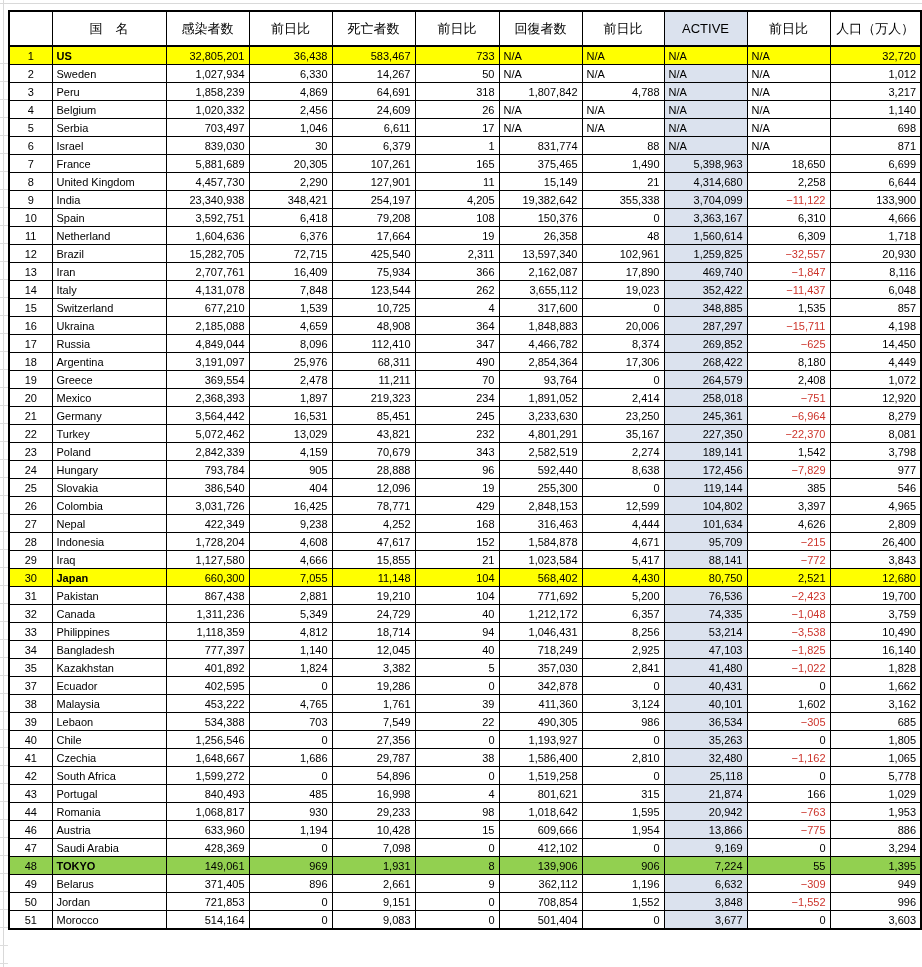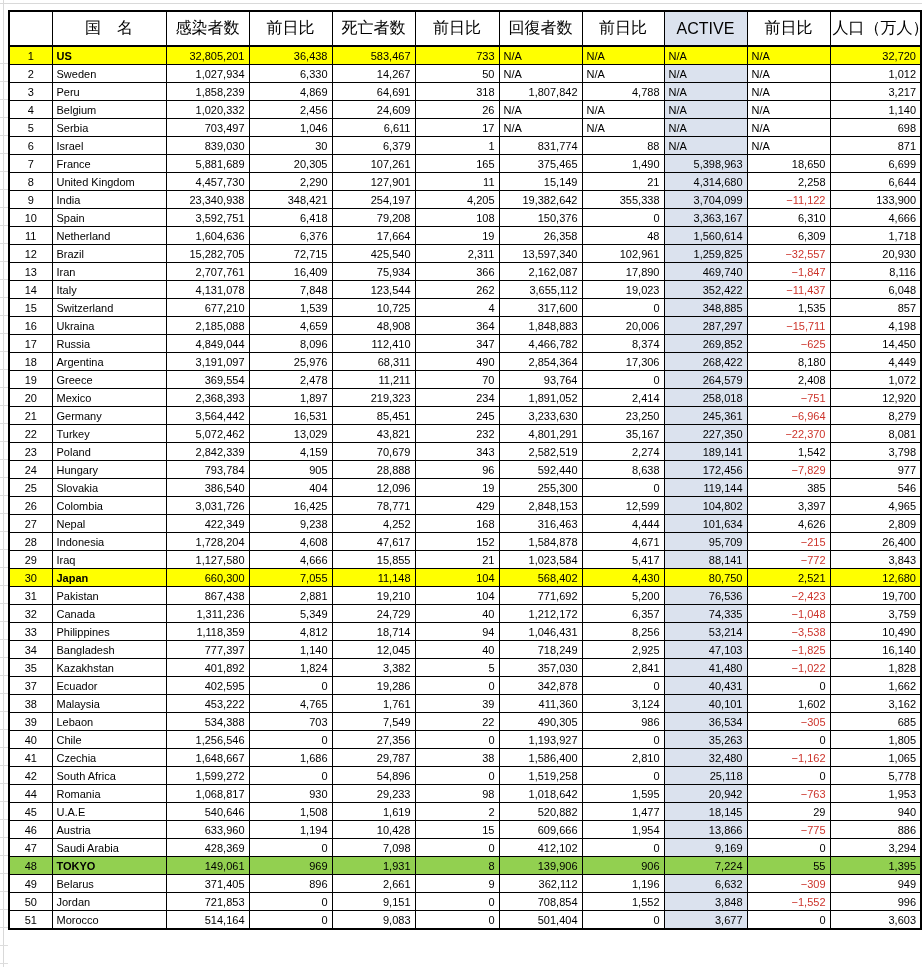"国 名" th { font-size: 16px -> 13px }
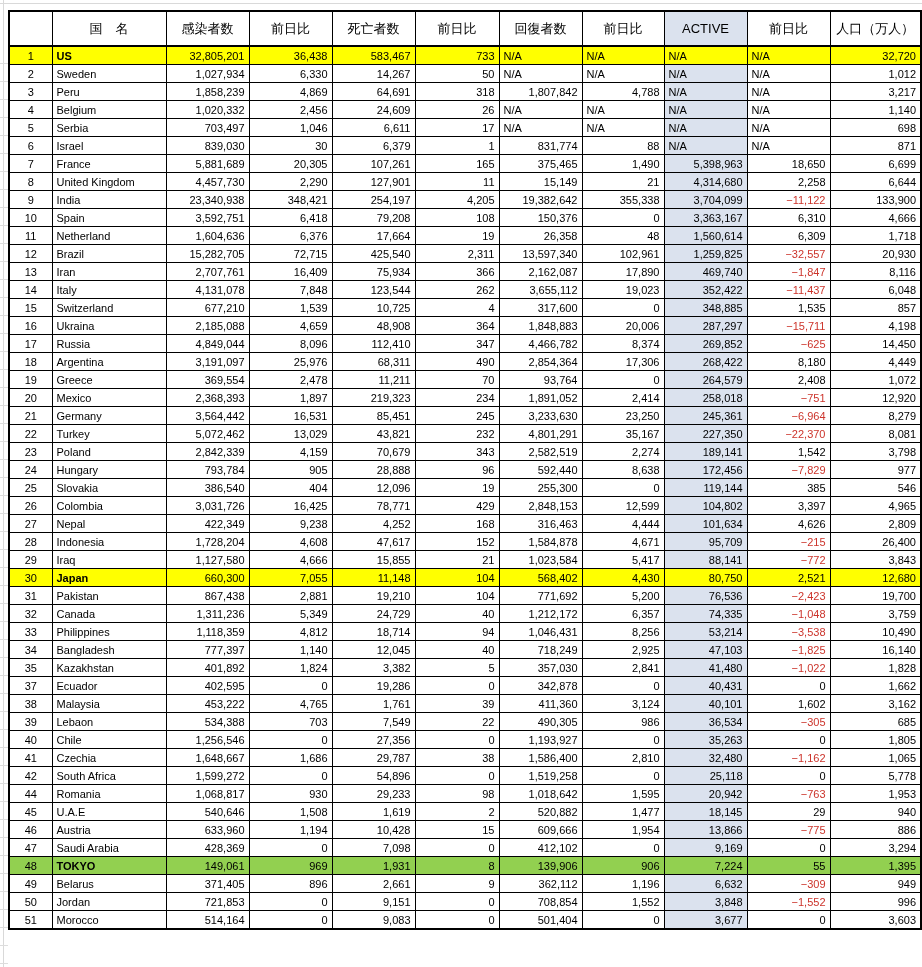"43" tr { html: none -> <tr> <td>43</td> <td>Portugal</td> <td>840,493</td> <td>485</td> <td>16,998</td> <td>4</td> <td>801,621</td> <td>315</td> <td>21,874</td> <td>166</td> <td>1,029</td> </tr> }
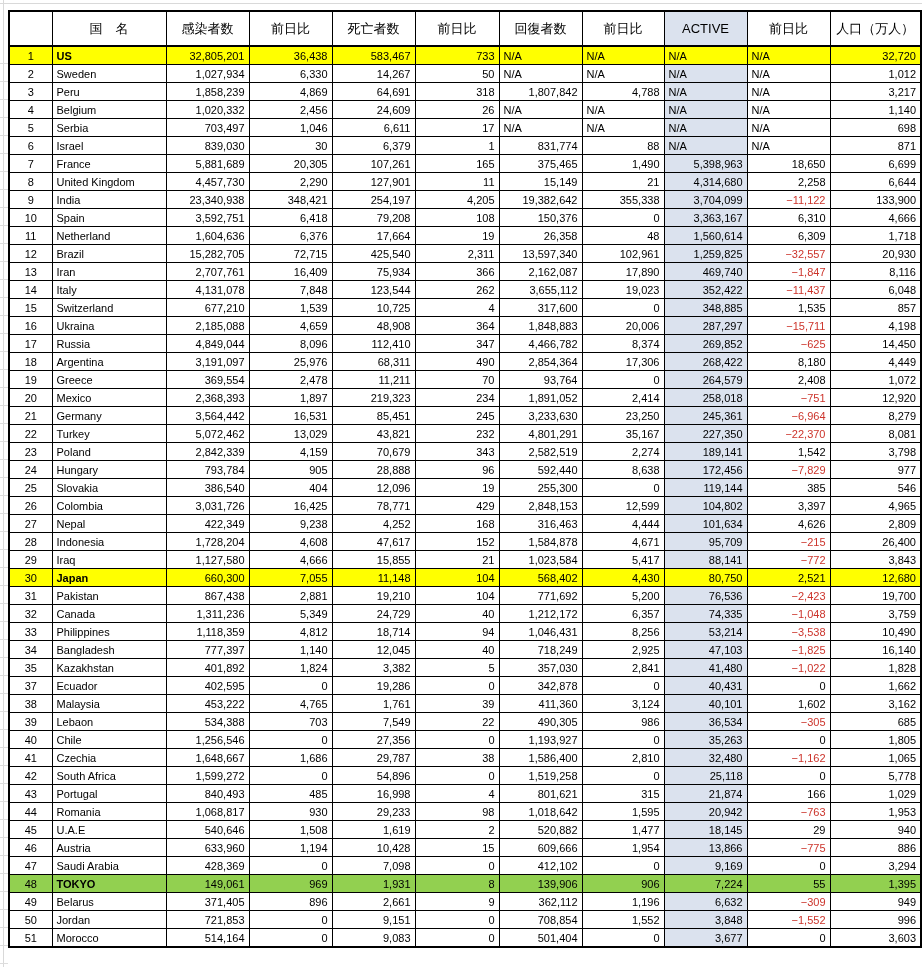"45" tr { html: <tr> <td>45</td> <td>U.A.E</td> <td>540,646</td> <td>1,508</td> <td>1,619</td> <td>2</td> <td>520,882</td> <td>1,477</td> <td>18,145</td> <td>29</td> <td>940</td> </tr> -> none }
